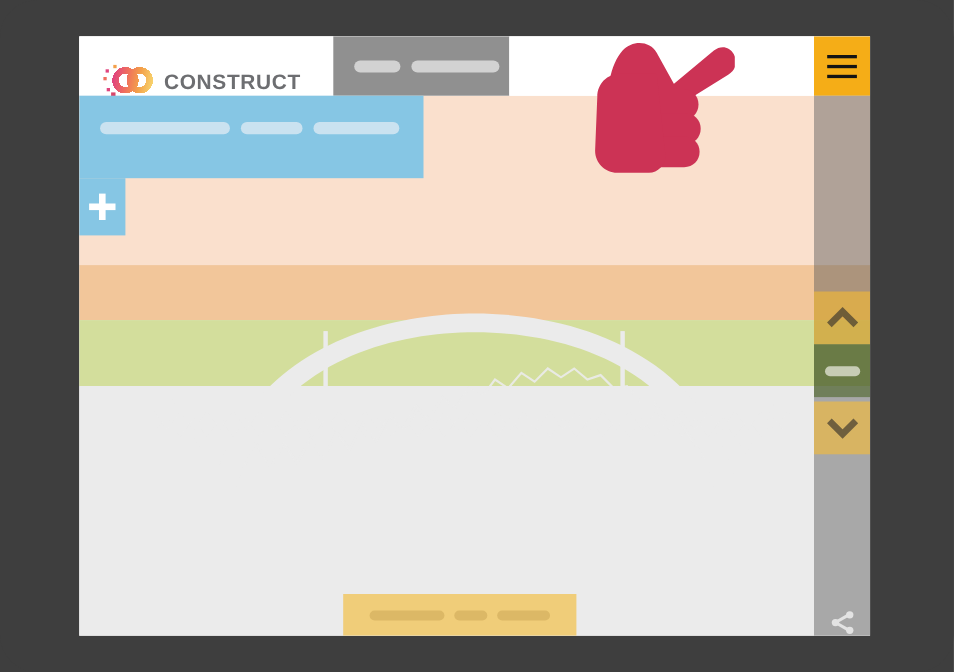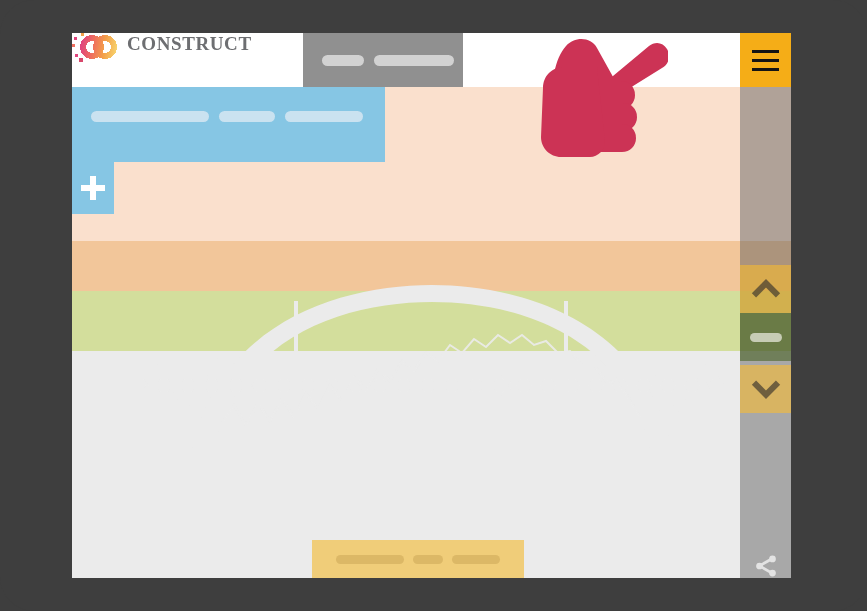"CONSTRUCT" #brand { align-items: flex-start -> flex-end; font-family: Liberation Serif, serif -> none; padding-left: none -> 22px }
